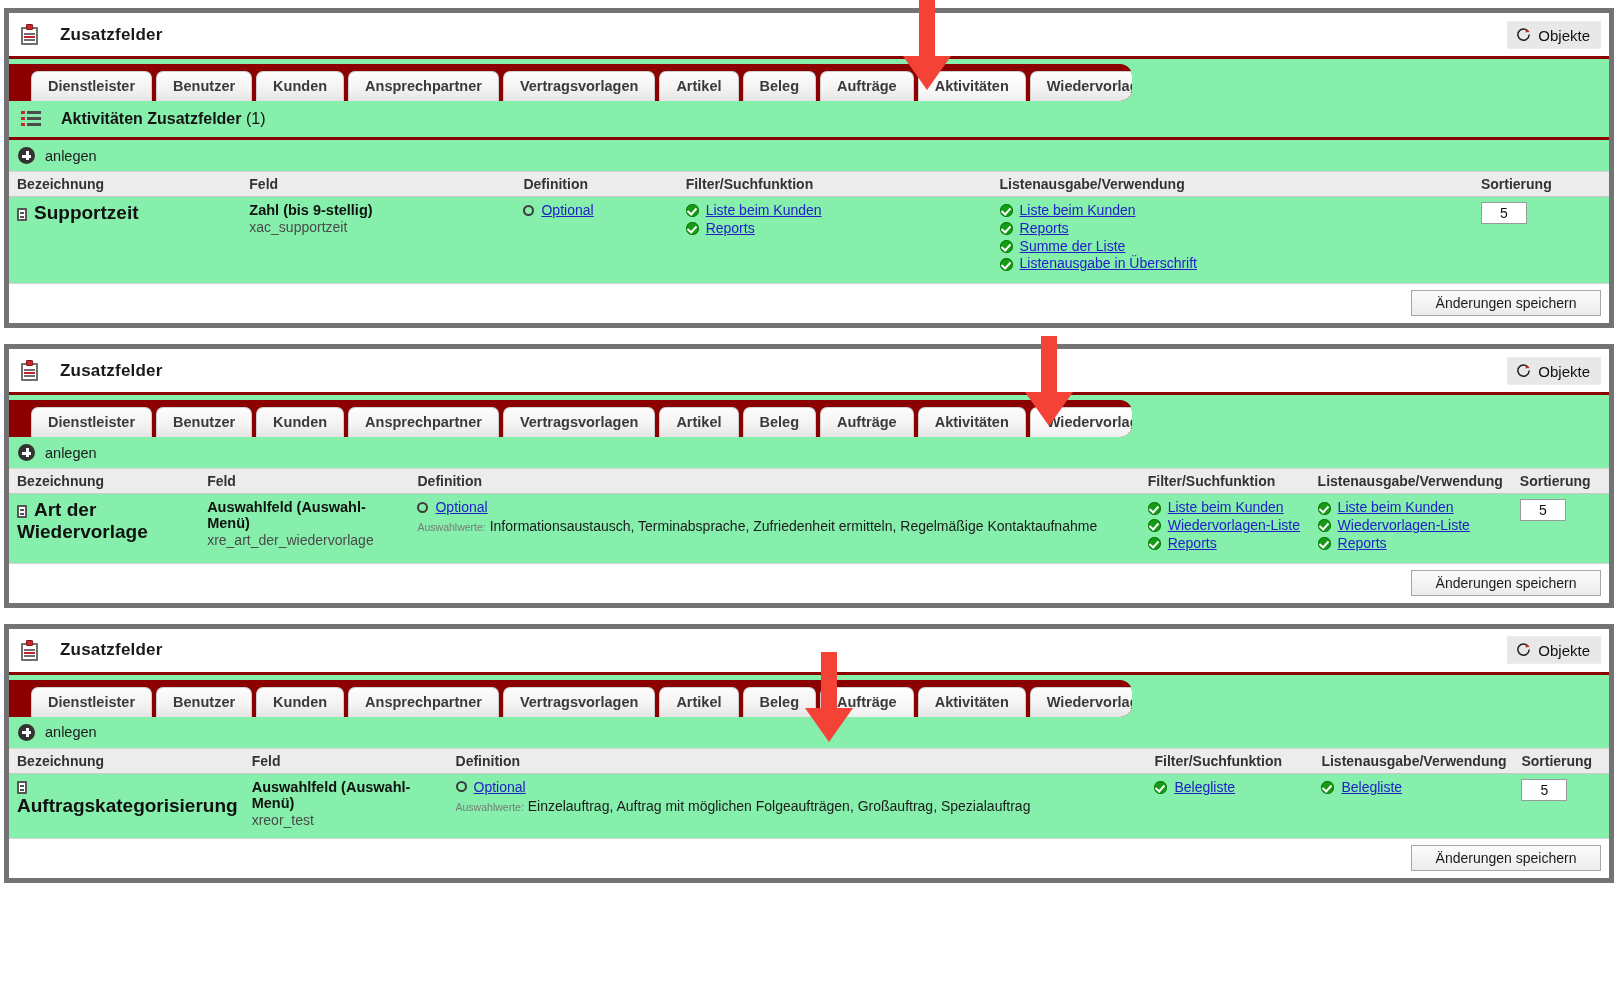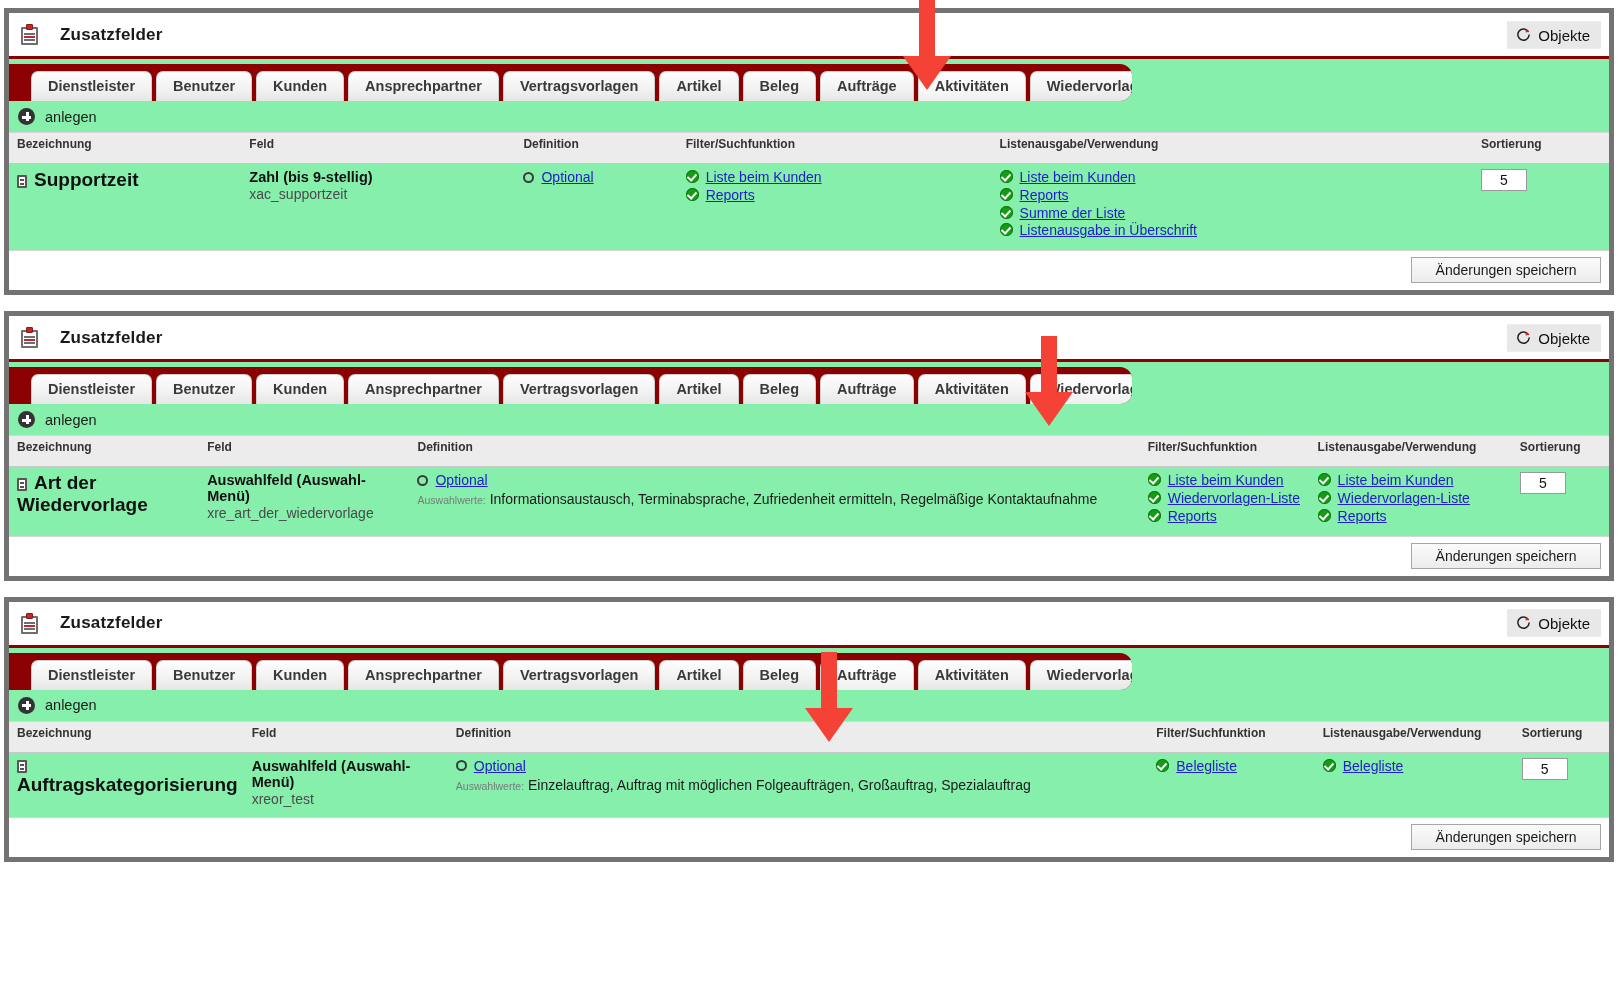"Aktivitäten Zusatzfelder (1)" div.section-head { html: none -> <div> <span> <span></span> <span></span> <span></span> <span></span> <span></span> <span></span> </span> <span> <span>Aktivitäten Zusatzfelder</span> <span>(1)</span> </span> </div> }
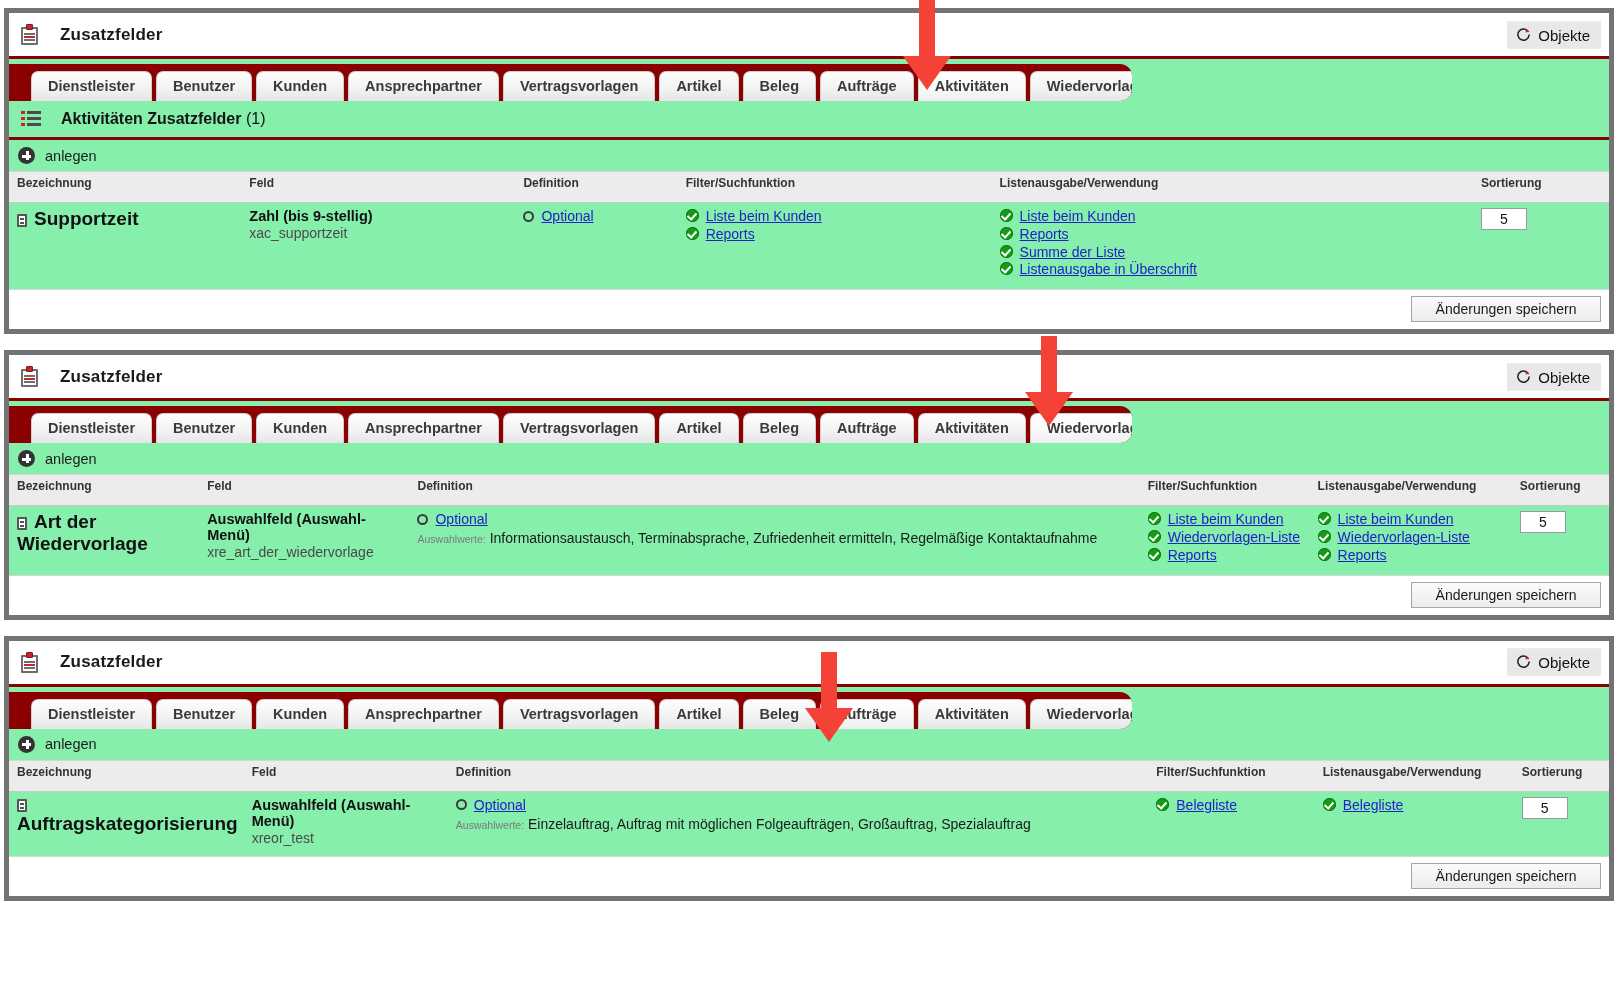"Bezeichnung" table.grid thead th { font-size: 12px -> 14px; padding: 4px 6px 12px 8px -> 4px 6px 4px 8px }
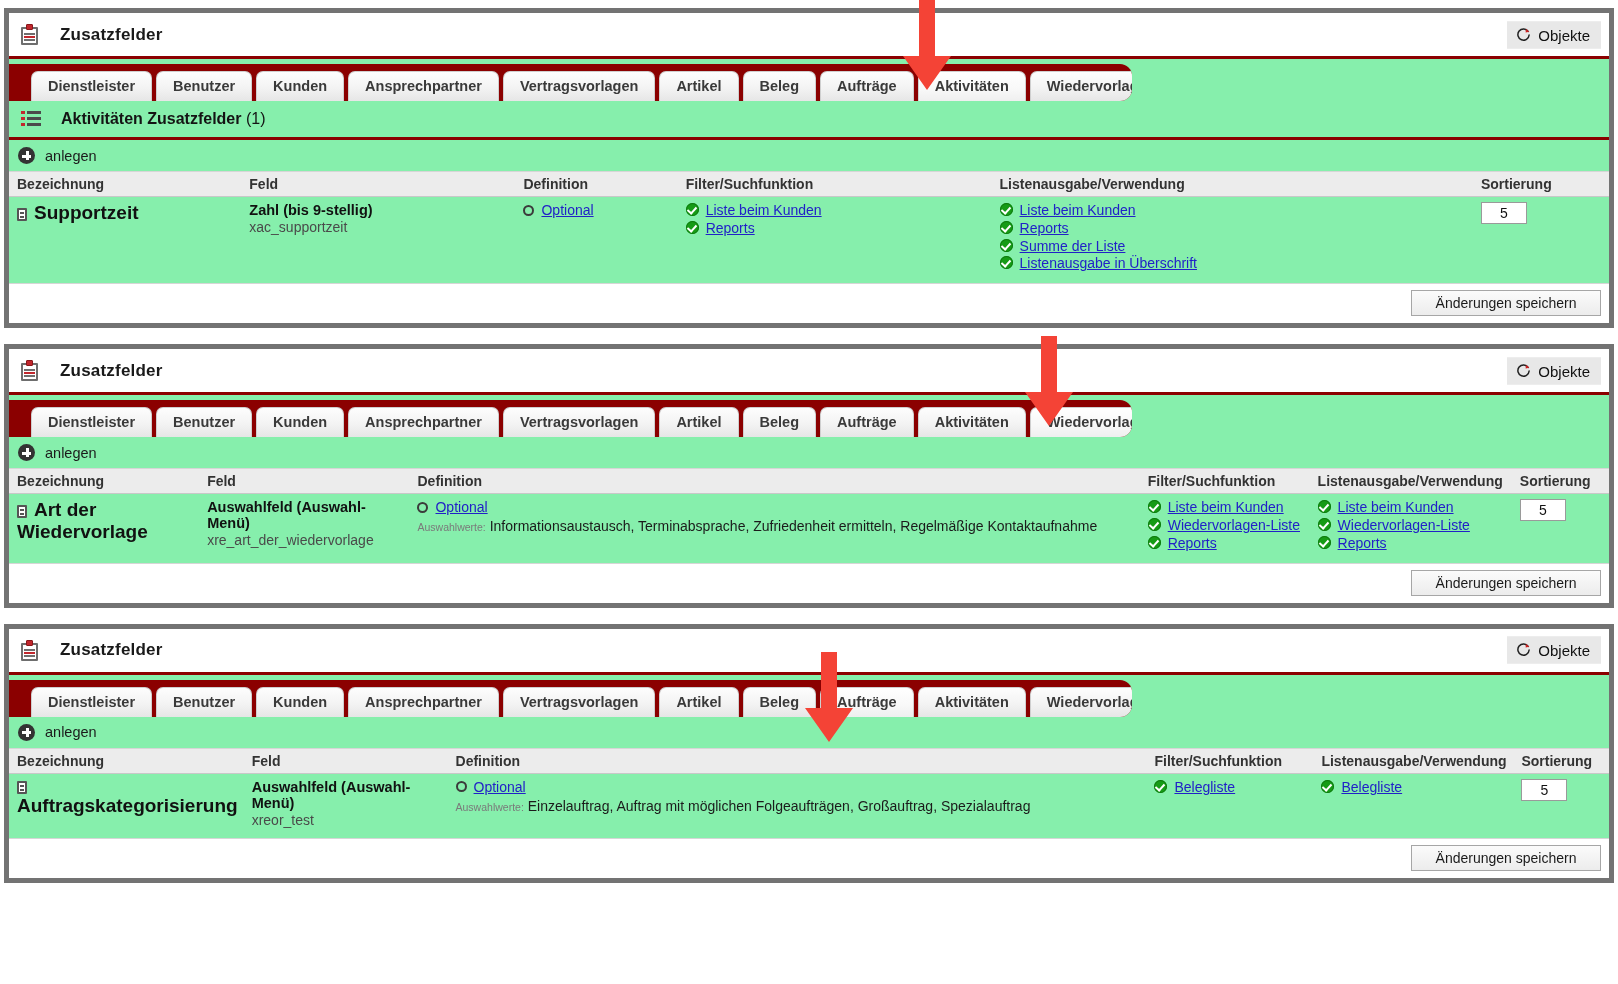"Liste beim Kunden" .chk-list li { align-items: none -> center }
